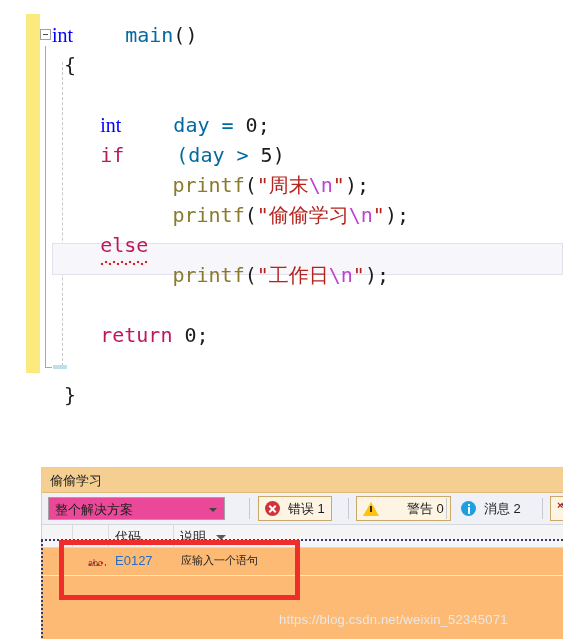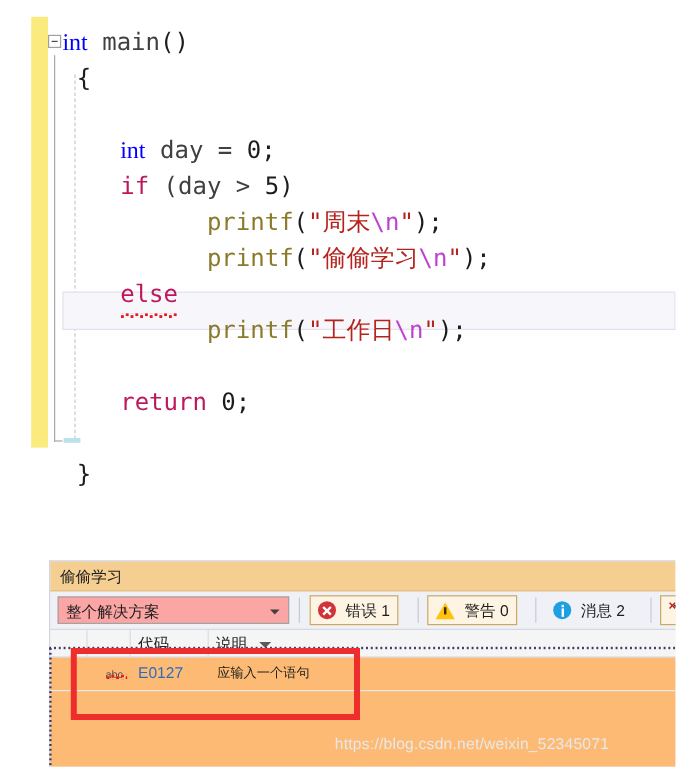"main" .ident { color: #404040 -> #0369a1; margin-left: none -> 40px }
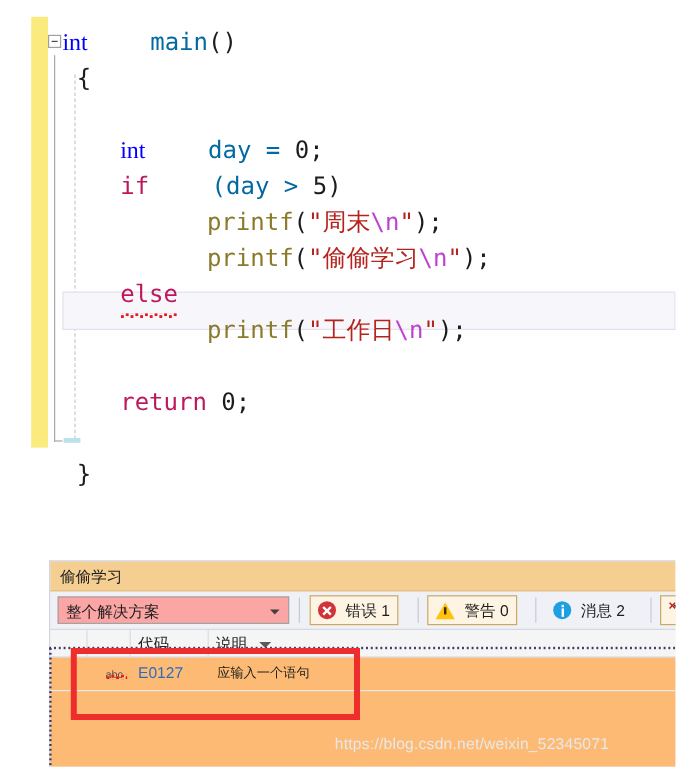"整个解决方案" .scope-select { background: #fca5a5 -> #ec4899; width: 193px -> 177px }
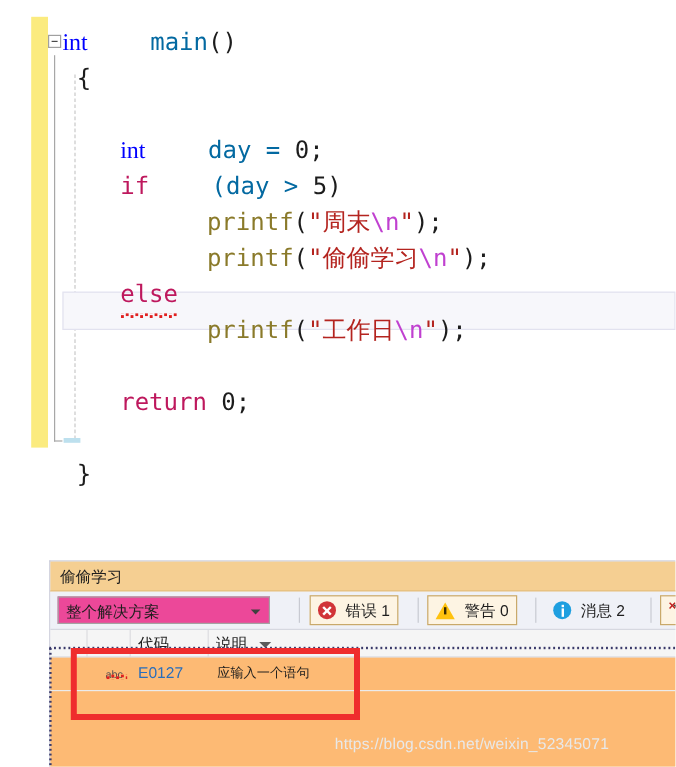"警告 0" div.tb-btn { gap: none -> 20px }
